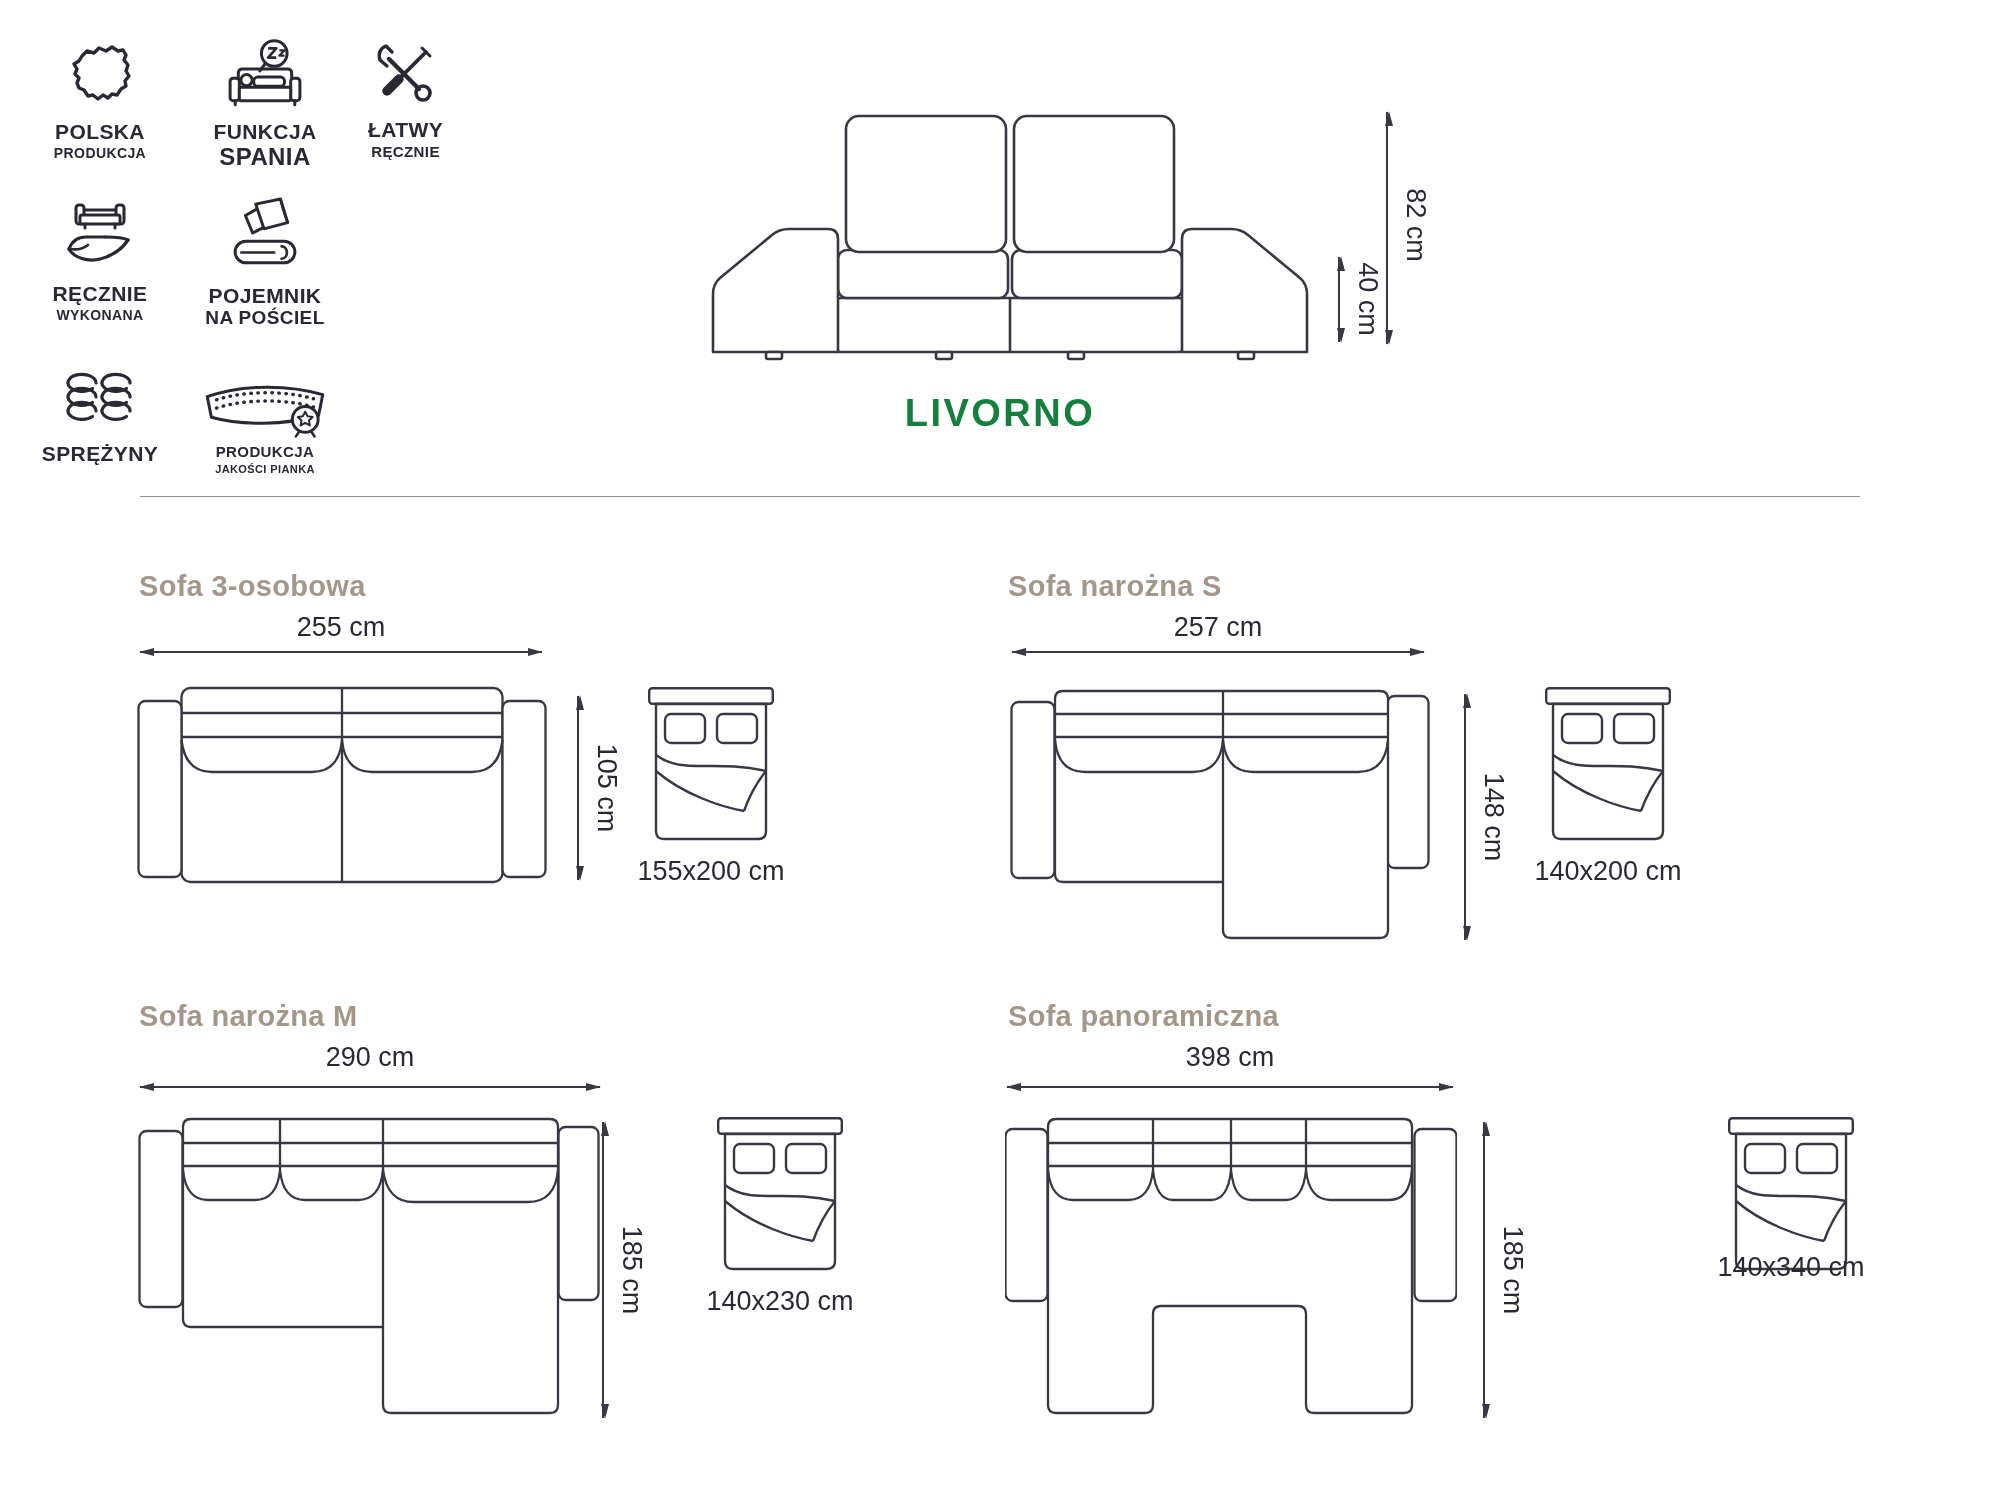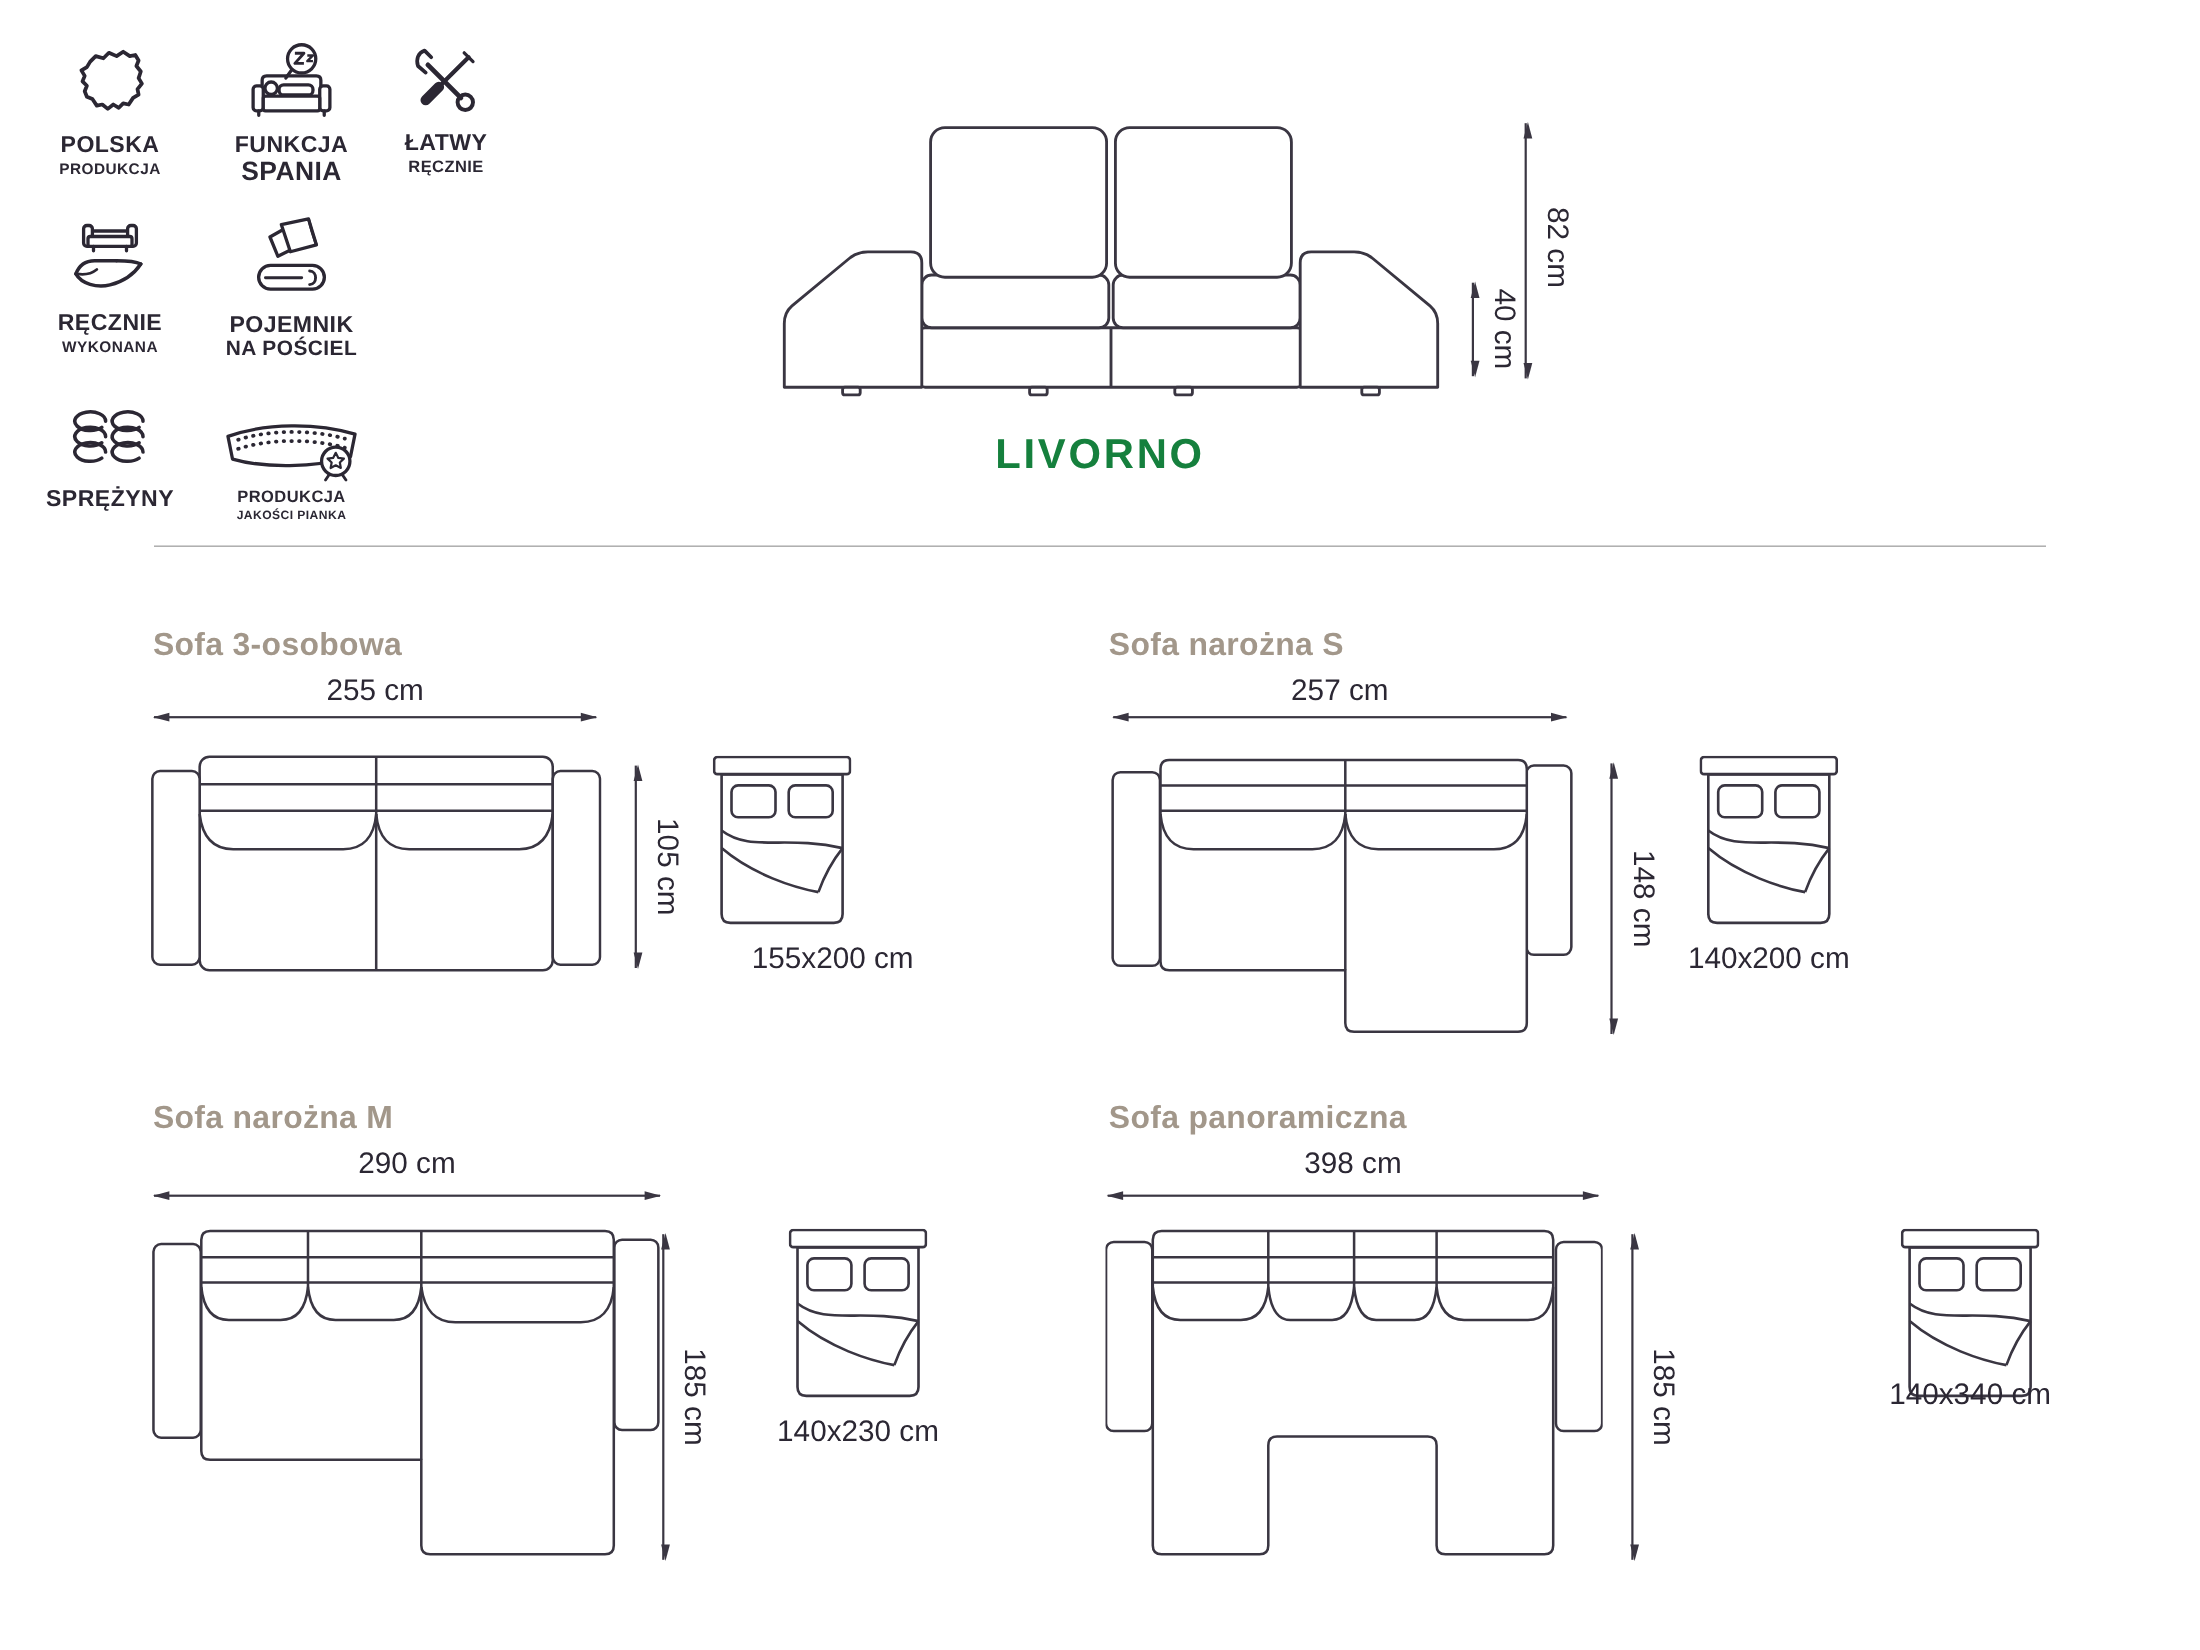"155x200 cm" div.bed-label { margin-left: 46px -> none }
